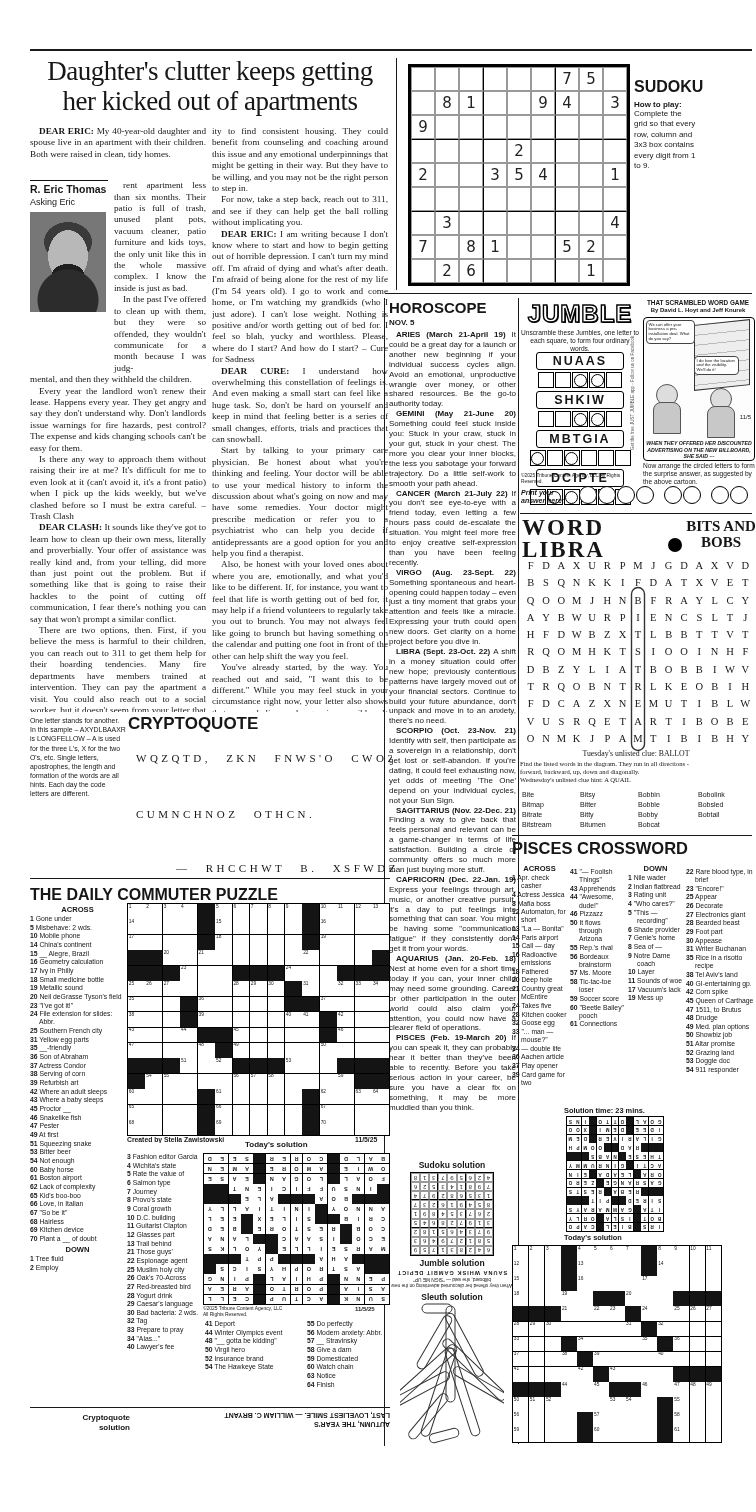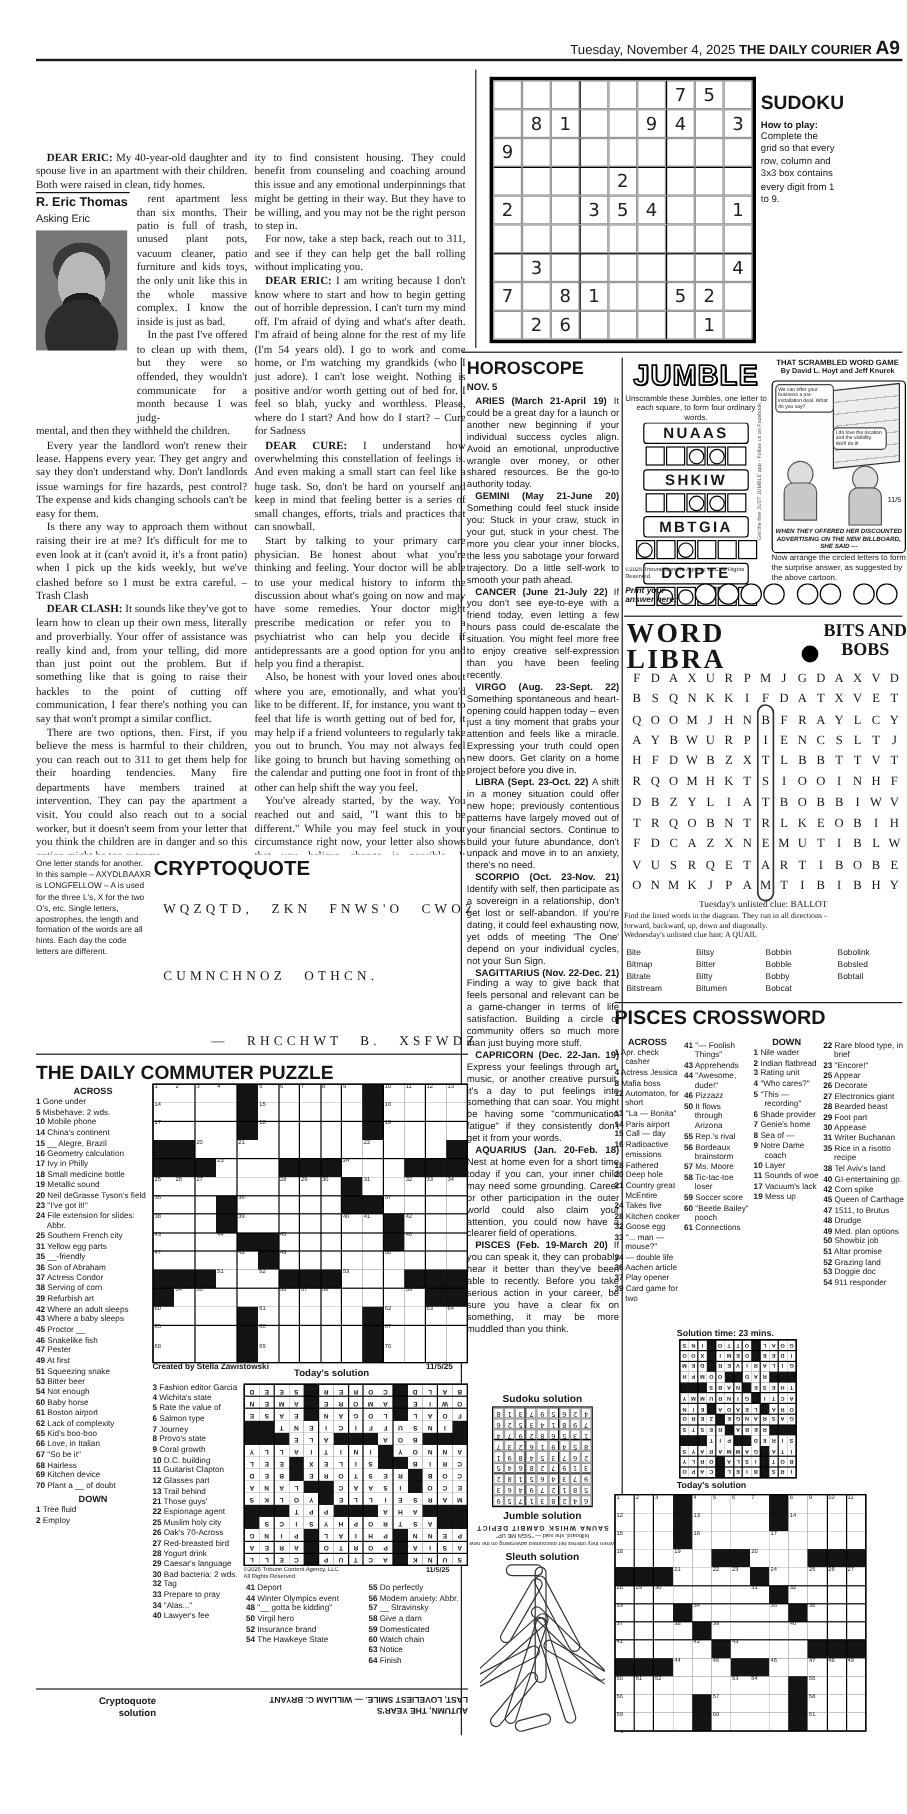"Tuesday, November 4, 2025 THE" div.abs { html: <div> <span>Tuesday, November 4, 2025</span> <span>THE DAILY COURIER</span> <span>A9</span> </div> -> none }
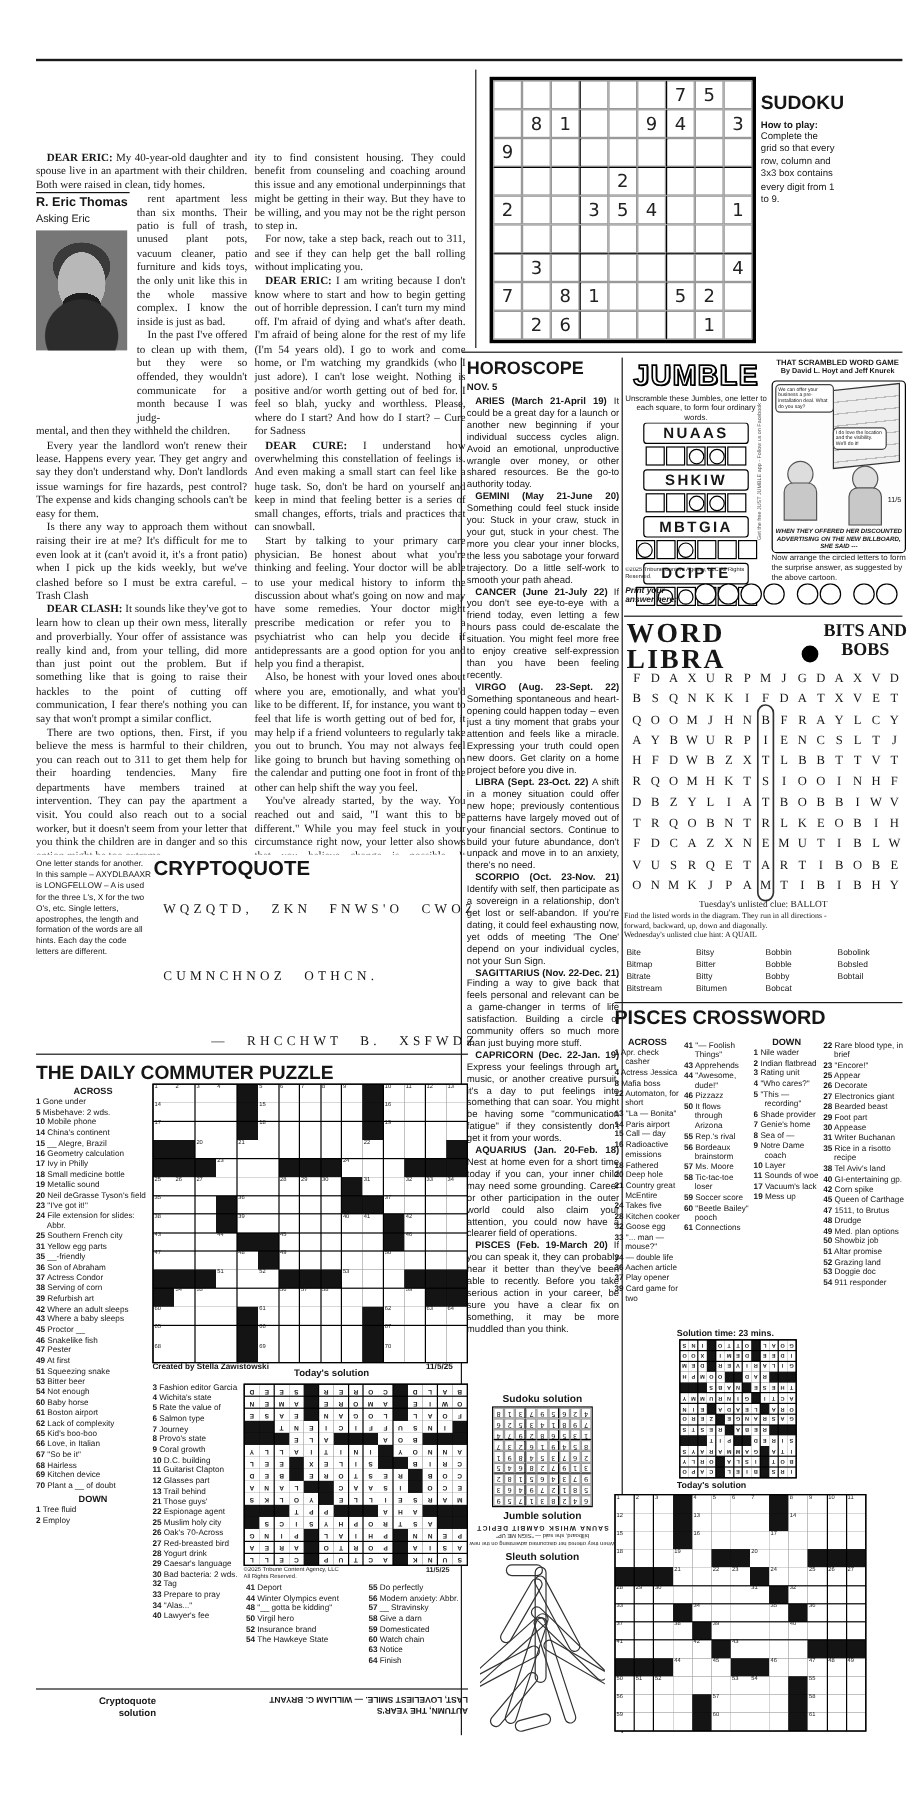"Daughter's clutter keeps getting her" div.abs { html: none -> <div>Daughter's clutter keeps getting her kicked out of apartments</div> }
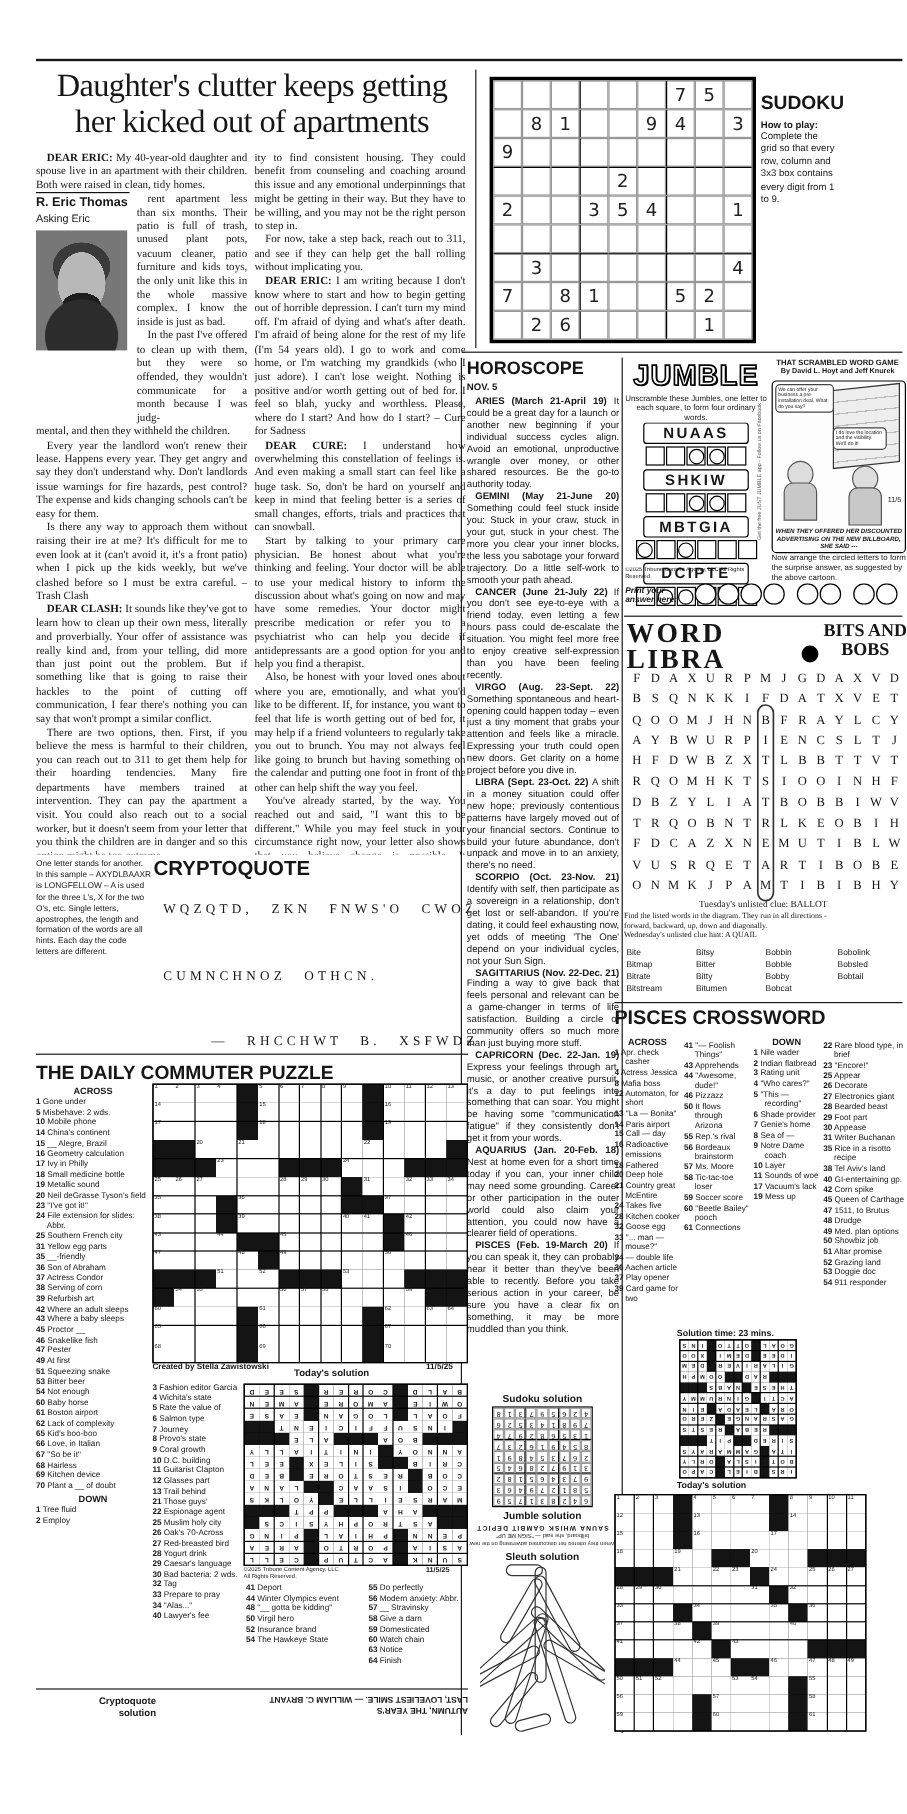"R. Eric Thomas" .besiderow { margin-top: none -> 20px }
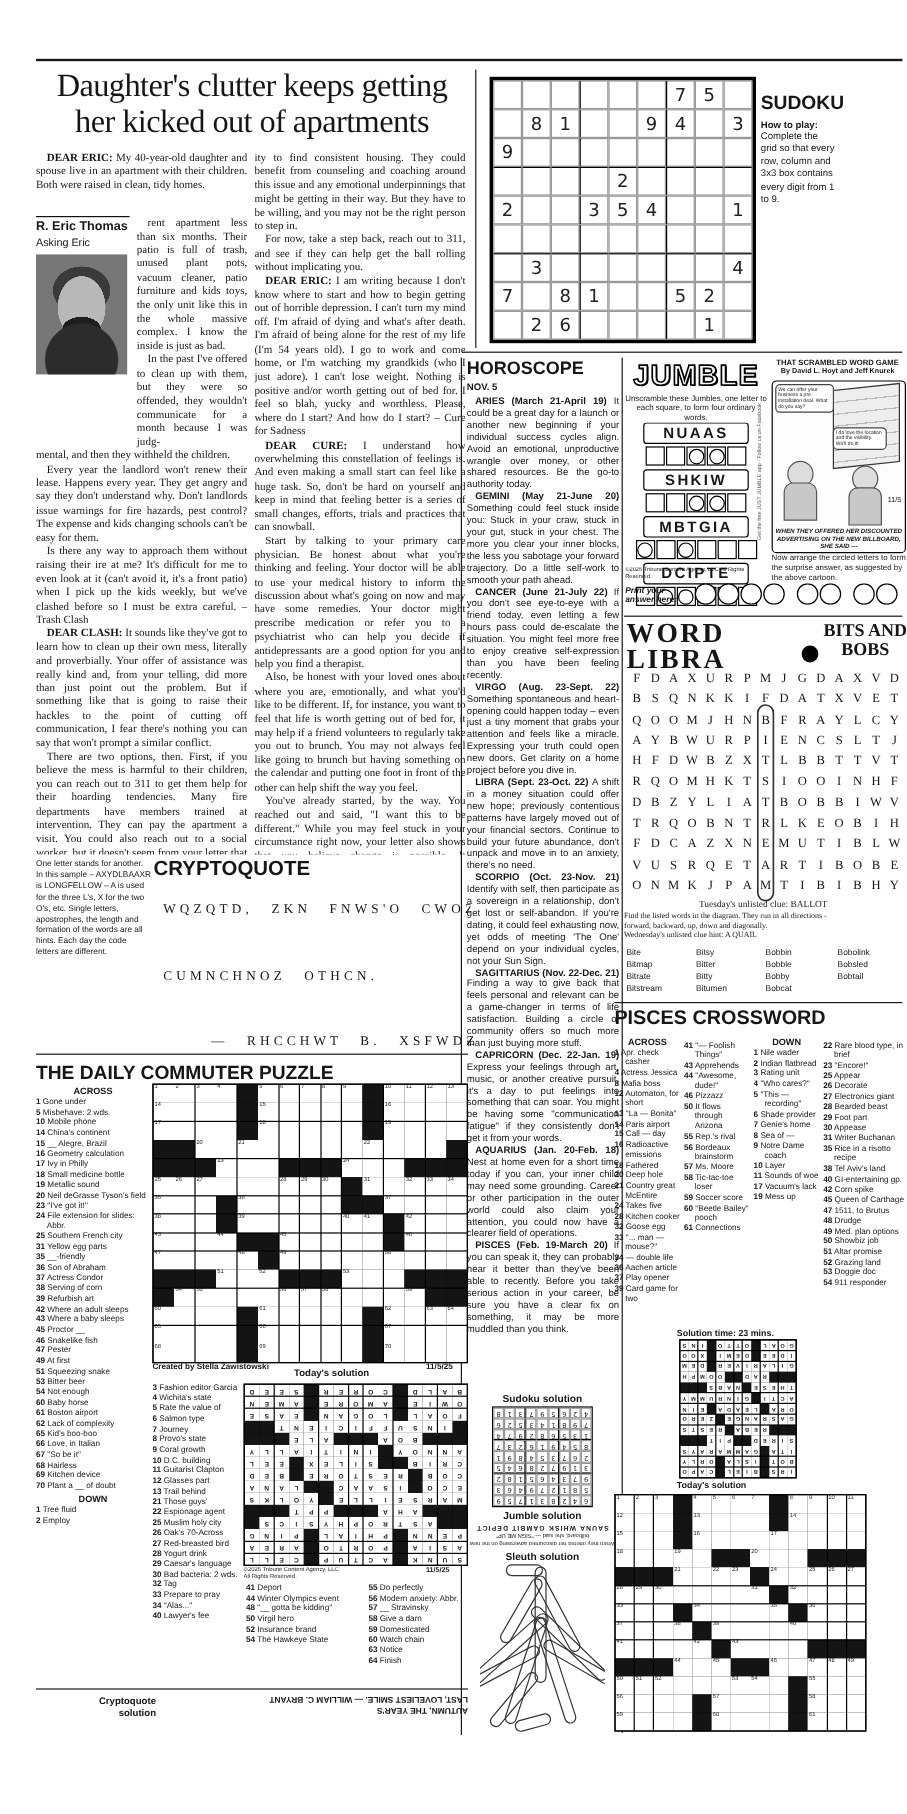"CANCER (June 21-July 22)" b.horo-sign { text: June -> March }
